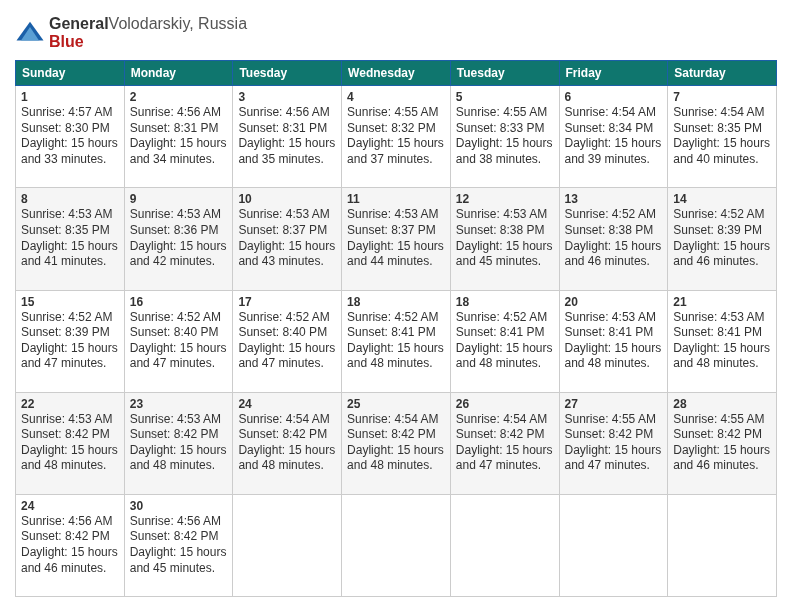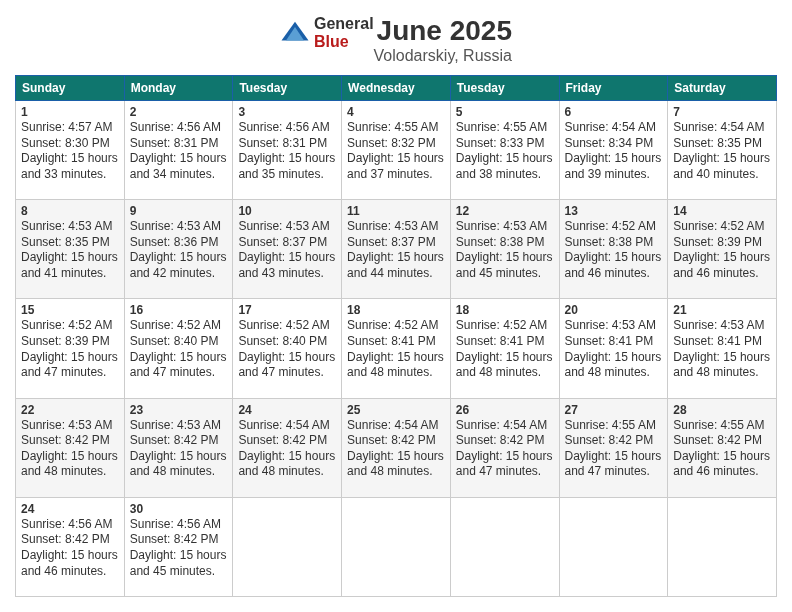"General" .header { justify-content: center -> flex-start }
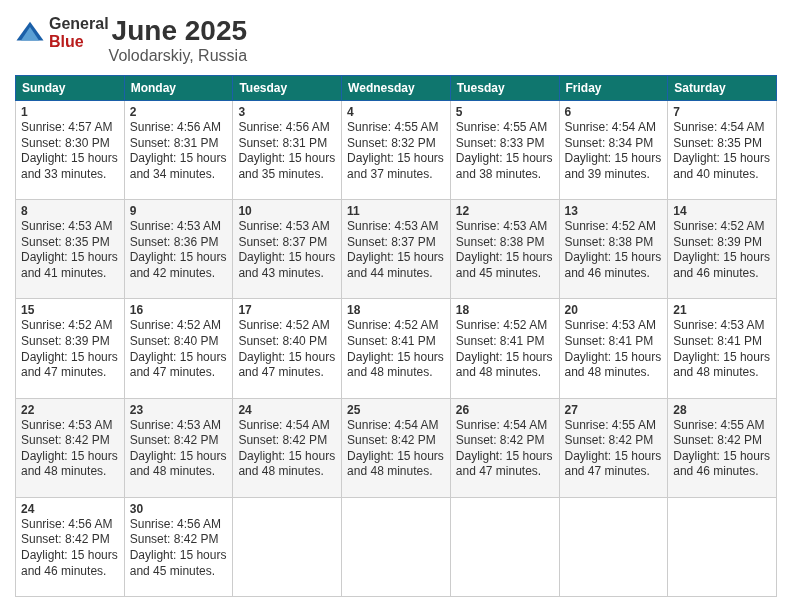"June 2025" div.main-title { html: <div>June 2025</div> -> none }
